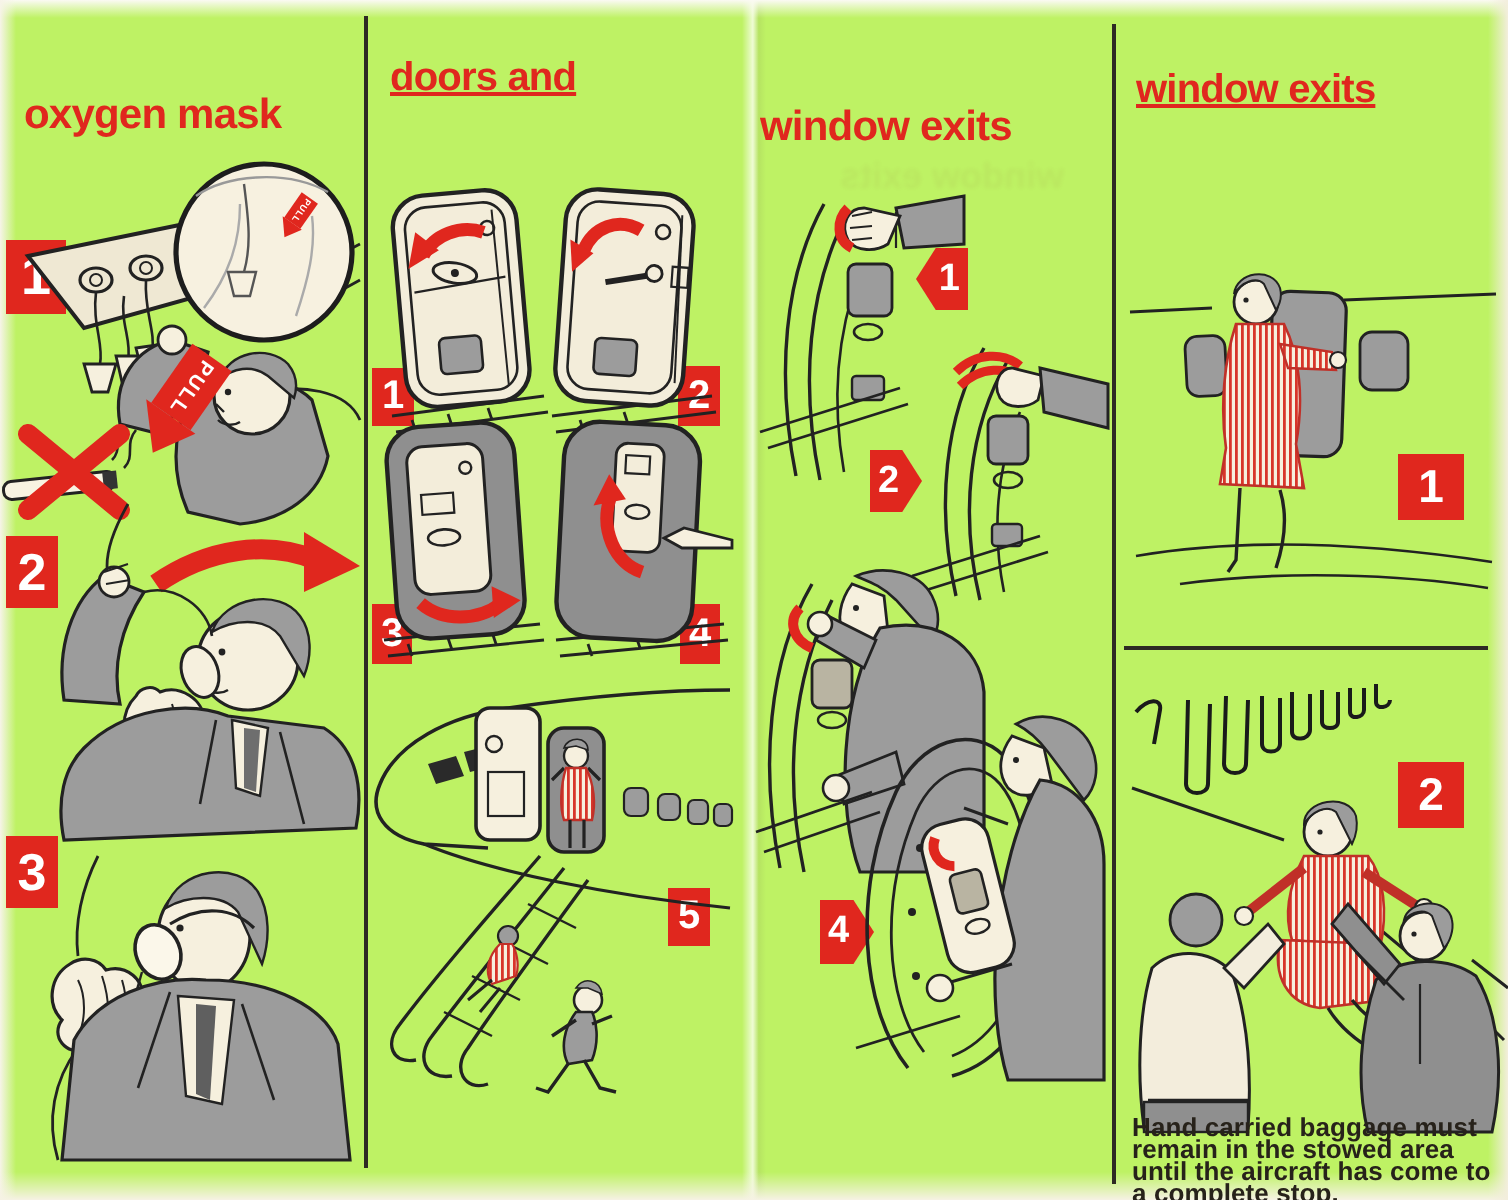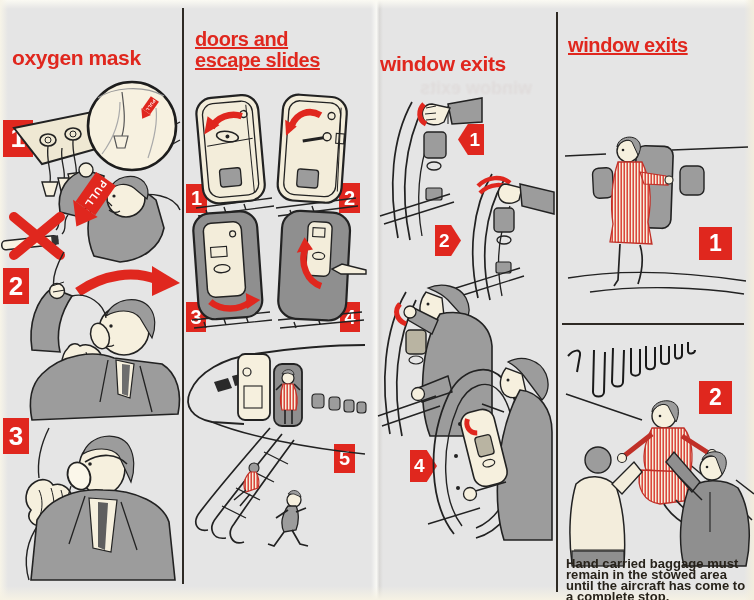"oxygen mask" .sheet { background: #e5e5e5 -> #bef264 }
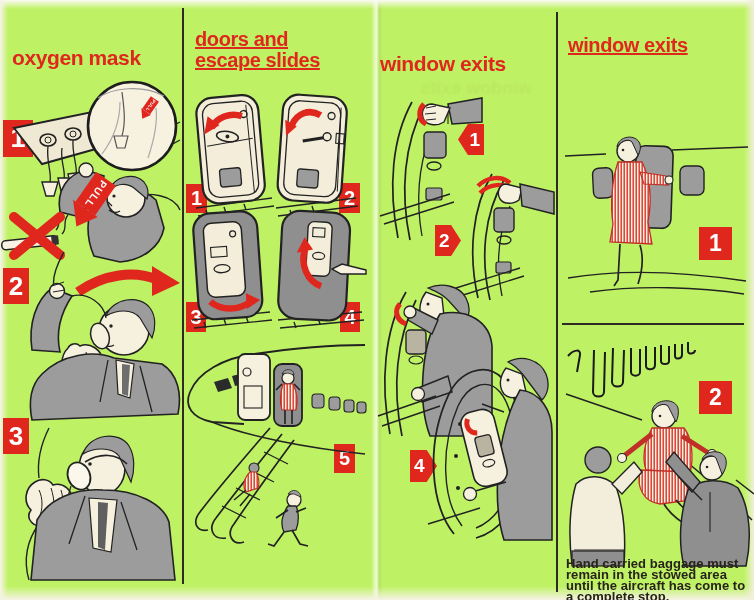"escape slides" span { html: <span>escape slides</span> -> none }
